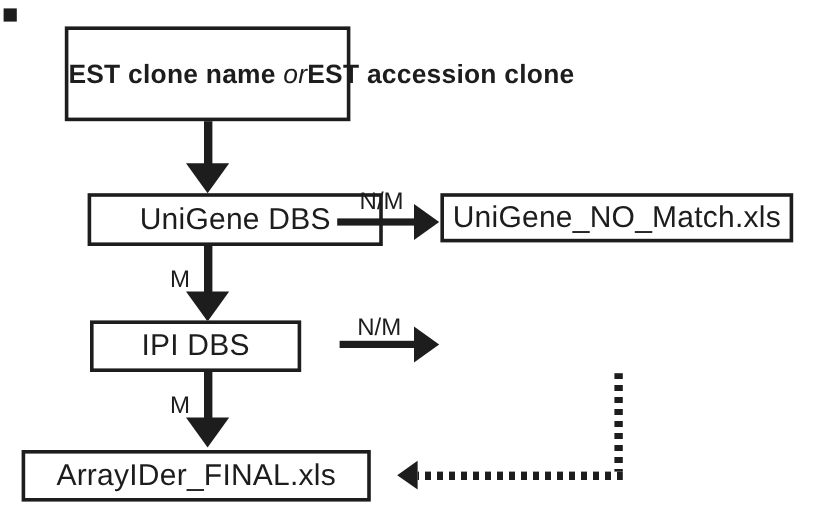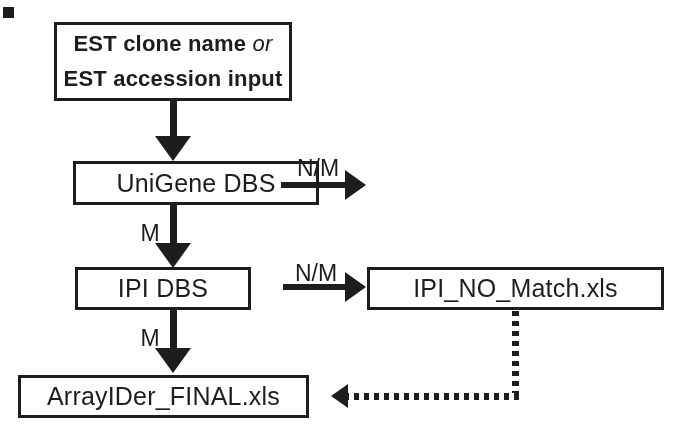"EST clone name or" .node.input-node { flex-direction: column -> row }
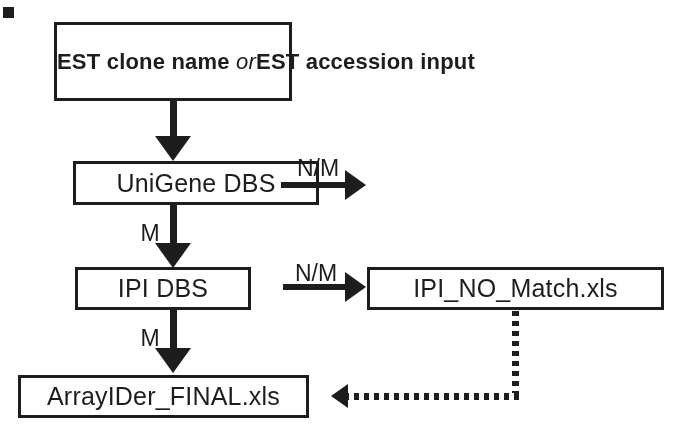"EST accession input" div.line { text: input -> clone }
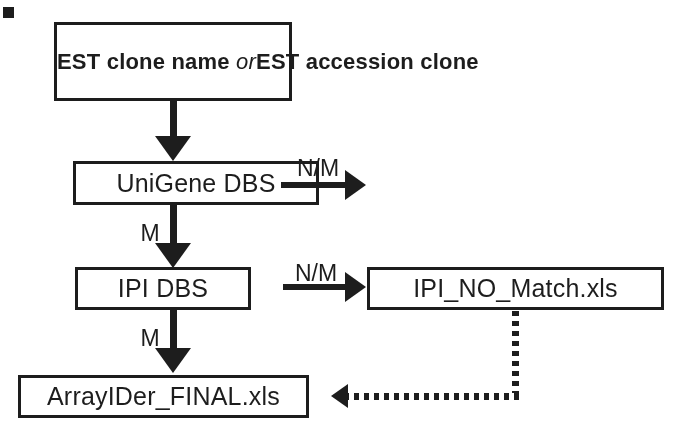"N/M" .elabel { font-size: 23px -> 20px }
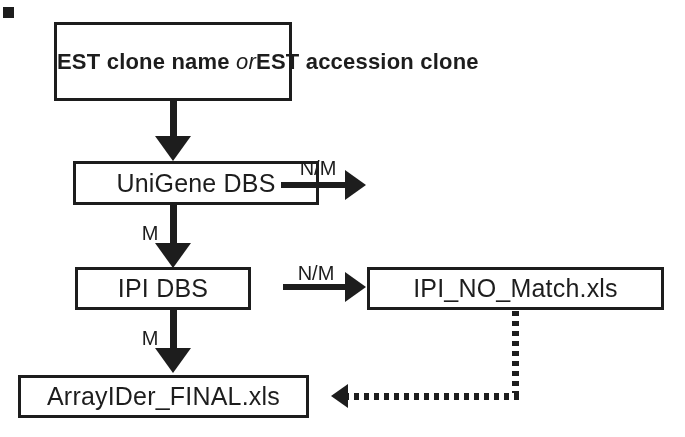"UniGene_NO_Match.xls" div.node { html: none -> <div>UniGene_NO_Match.xls</div> }
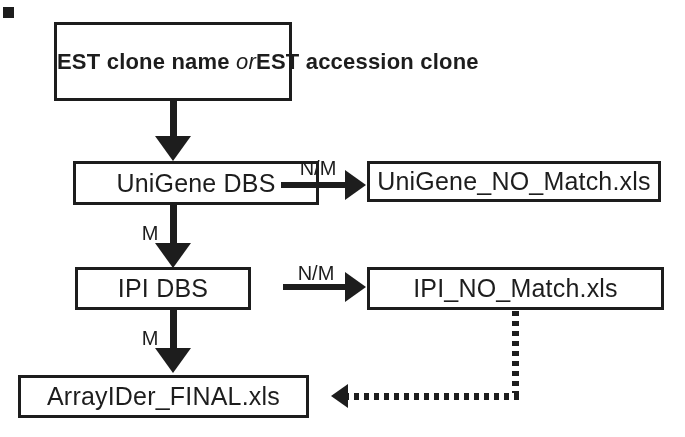"IPI_NO_Match.xls" div.node { html: <div>IPI_NO_Match.xls</div> -> none }
